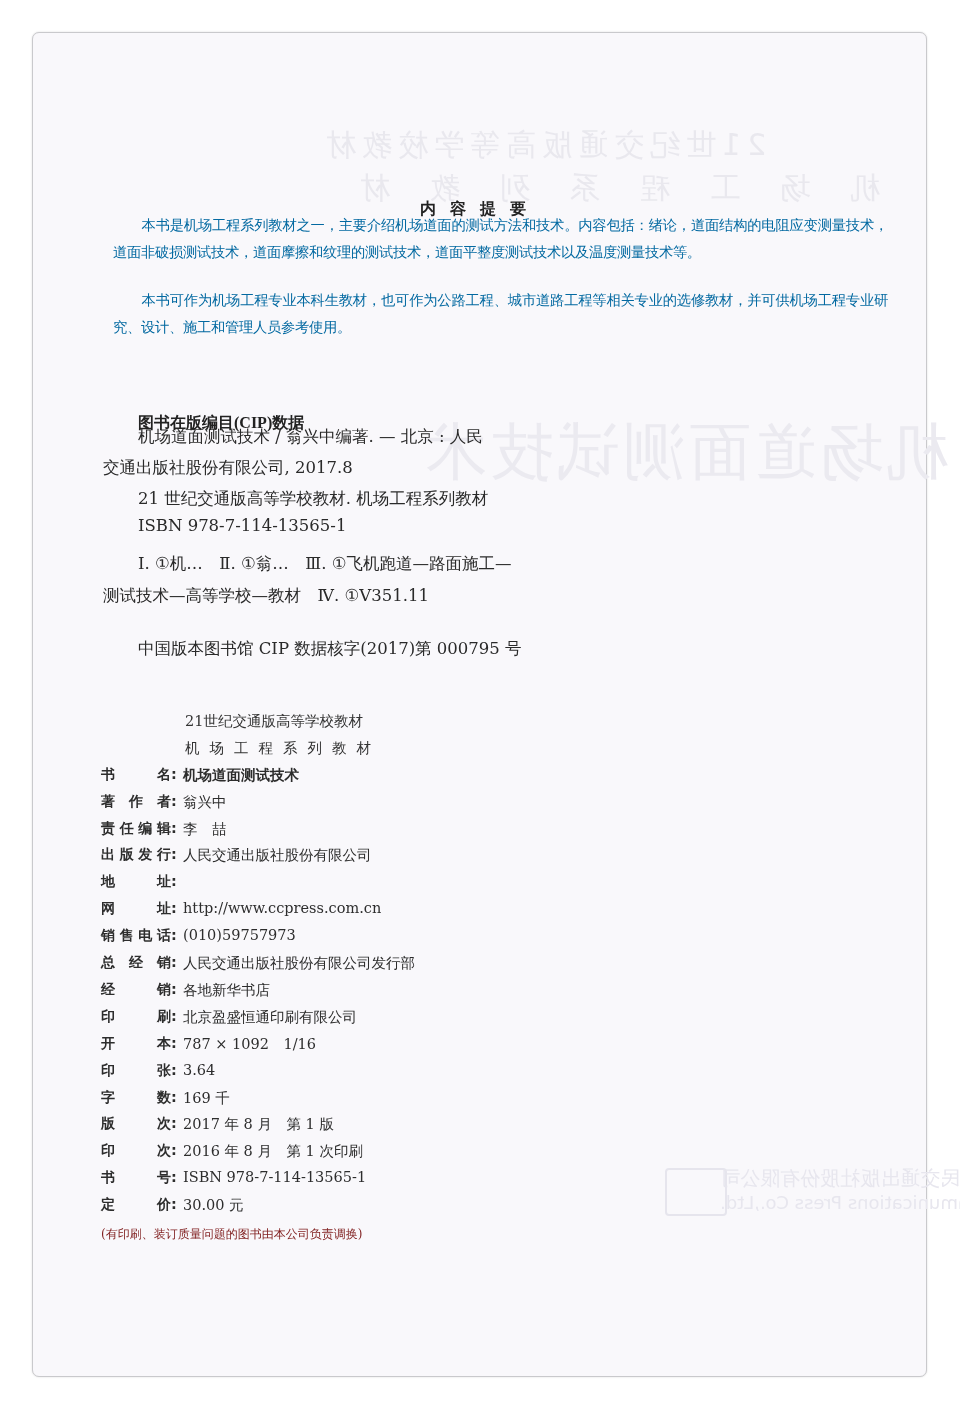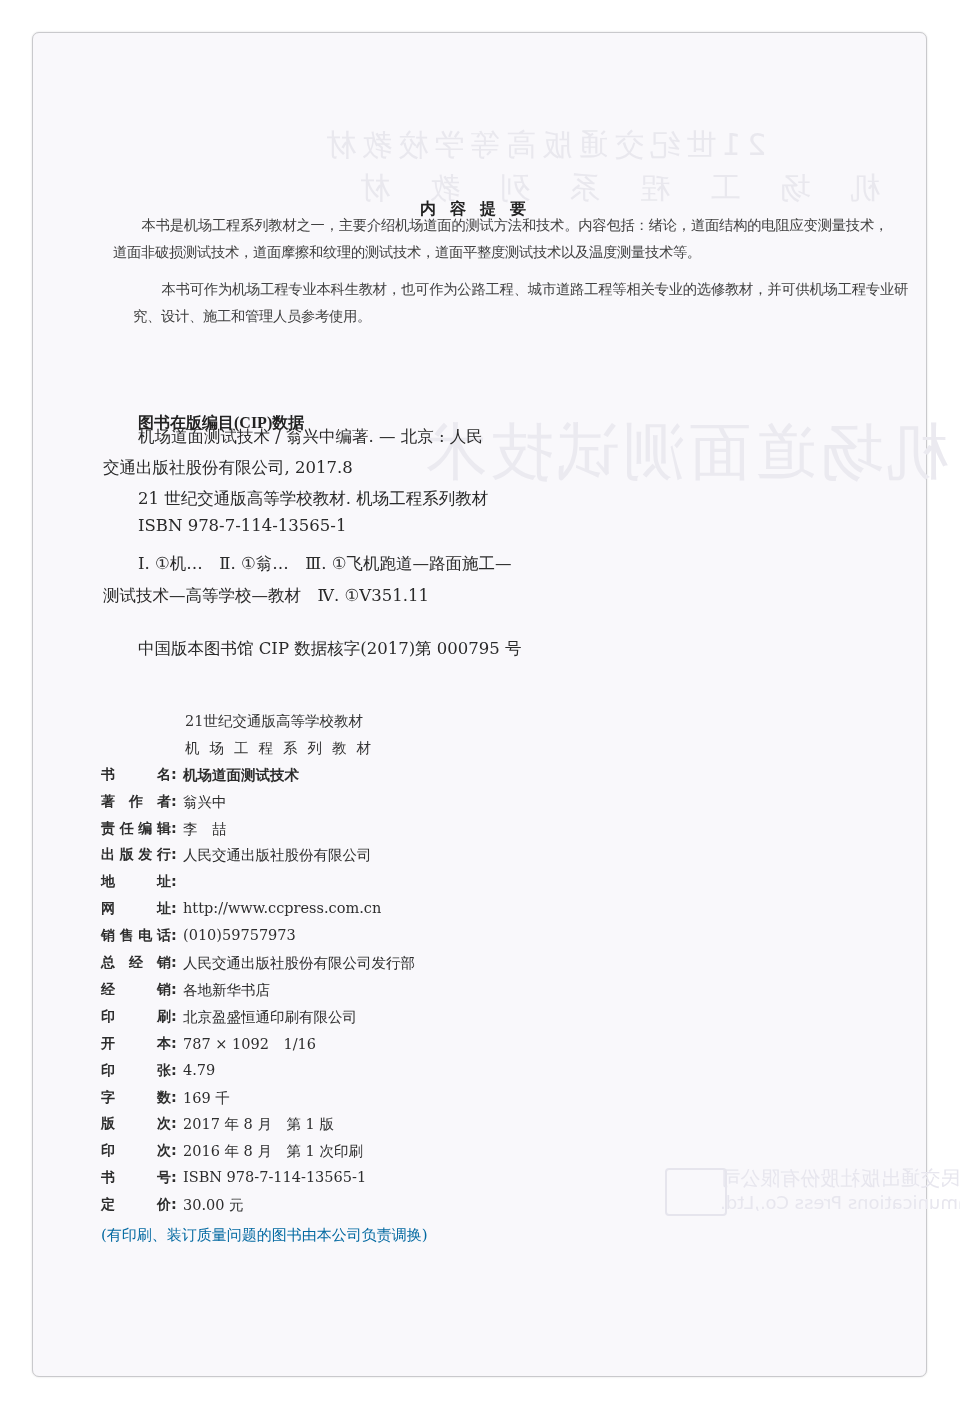"本书是机场工程系列教材之一，主要介绍机场道面的测试方法和技术。内容包括：绪论，道" .para { color: #404040 -> #0369a1 }
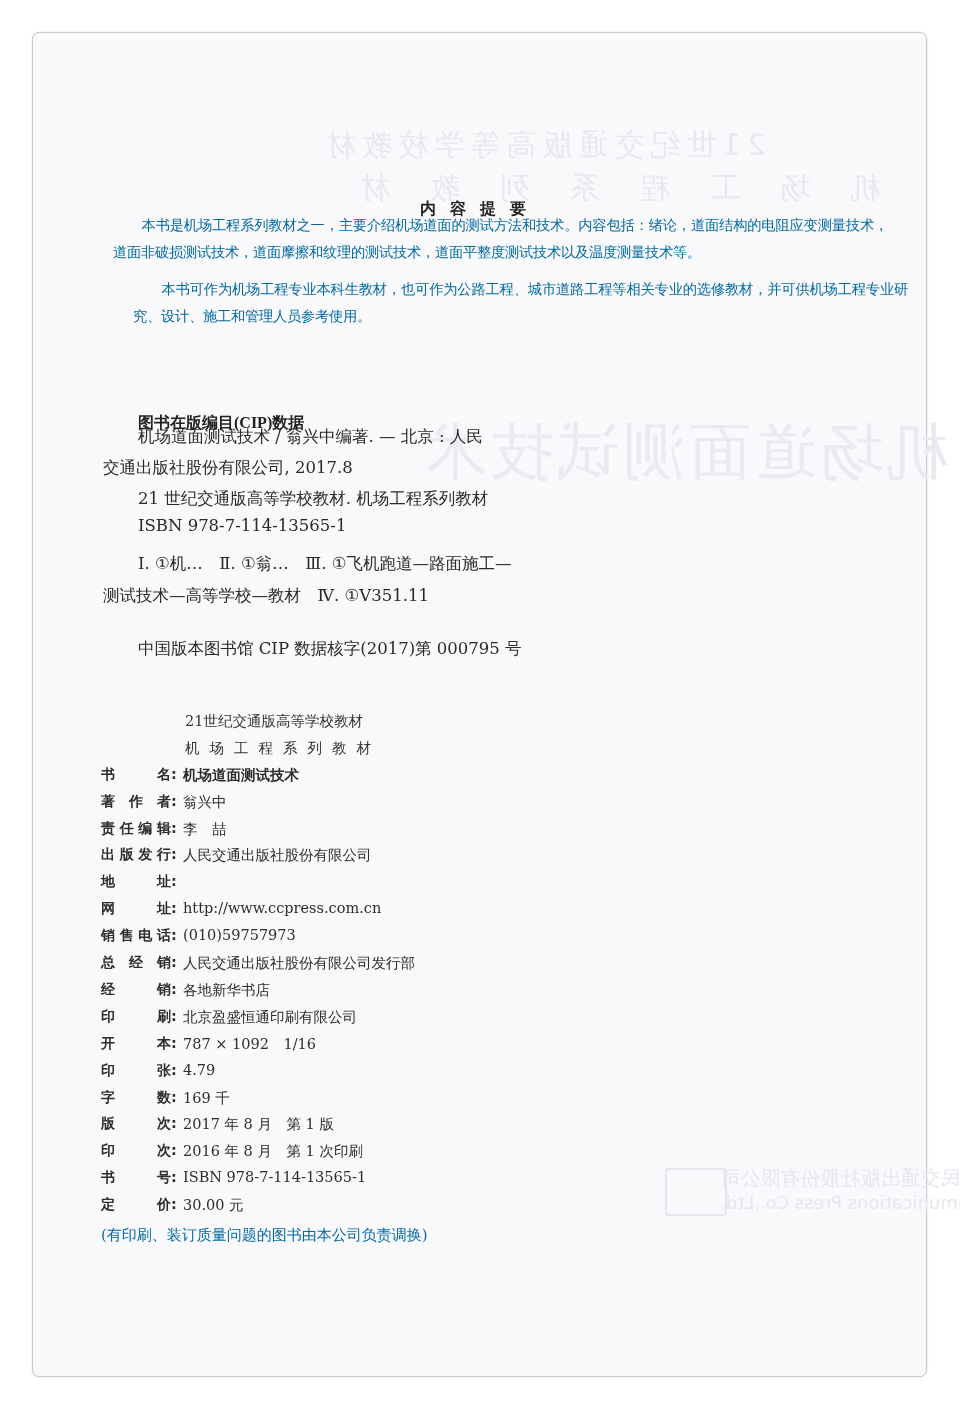"本书可作为机场工程专业本科生教材，也可作为公路工程、城市道路工程等相关专业的选修" .para2 { margin-left: 20px -> none; top: 276px -> 287px }
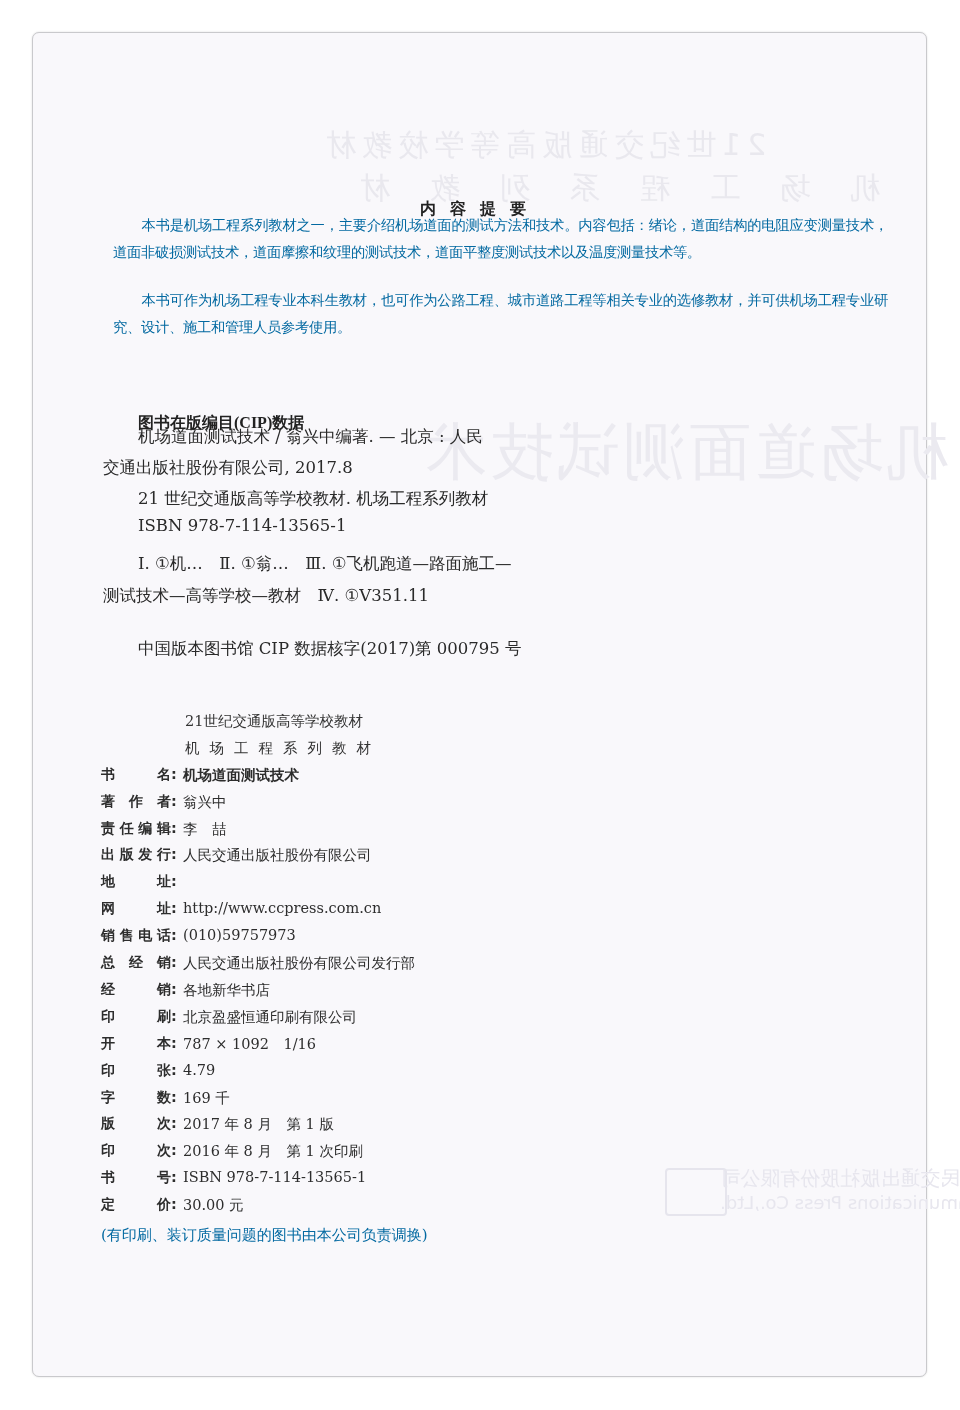"4.79" span.val { text: 4.79 -> 3.64 }
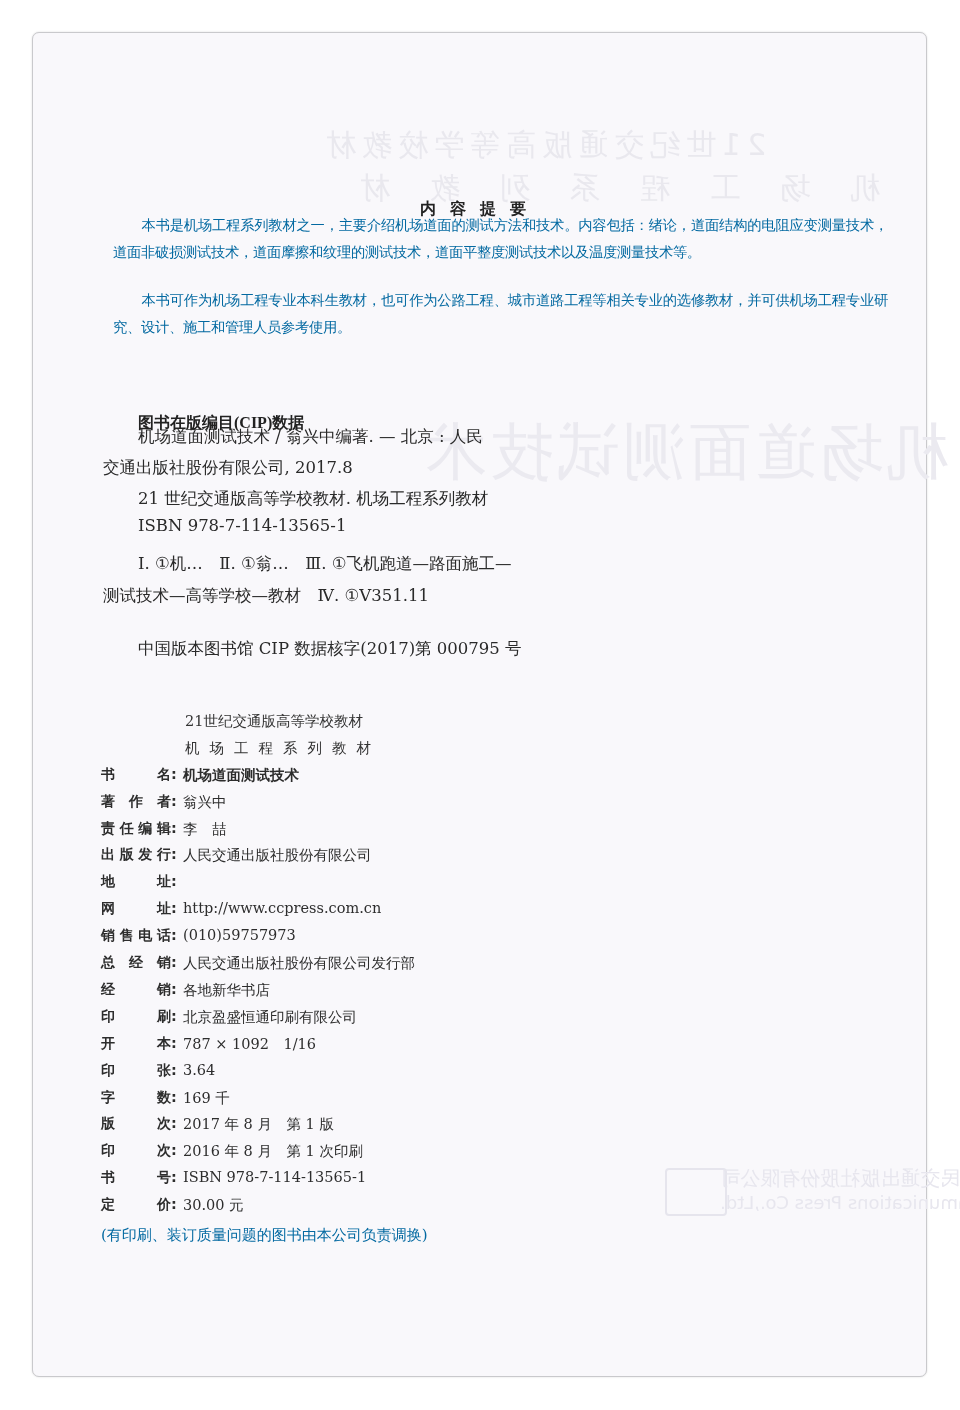"(有印刷、装订质量问题的图书由本公司负责调换)" .note { color: #0369a1 -> #7f1d1d; font-size: 15px -> 12px }
